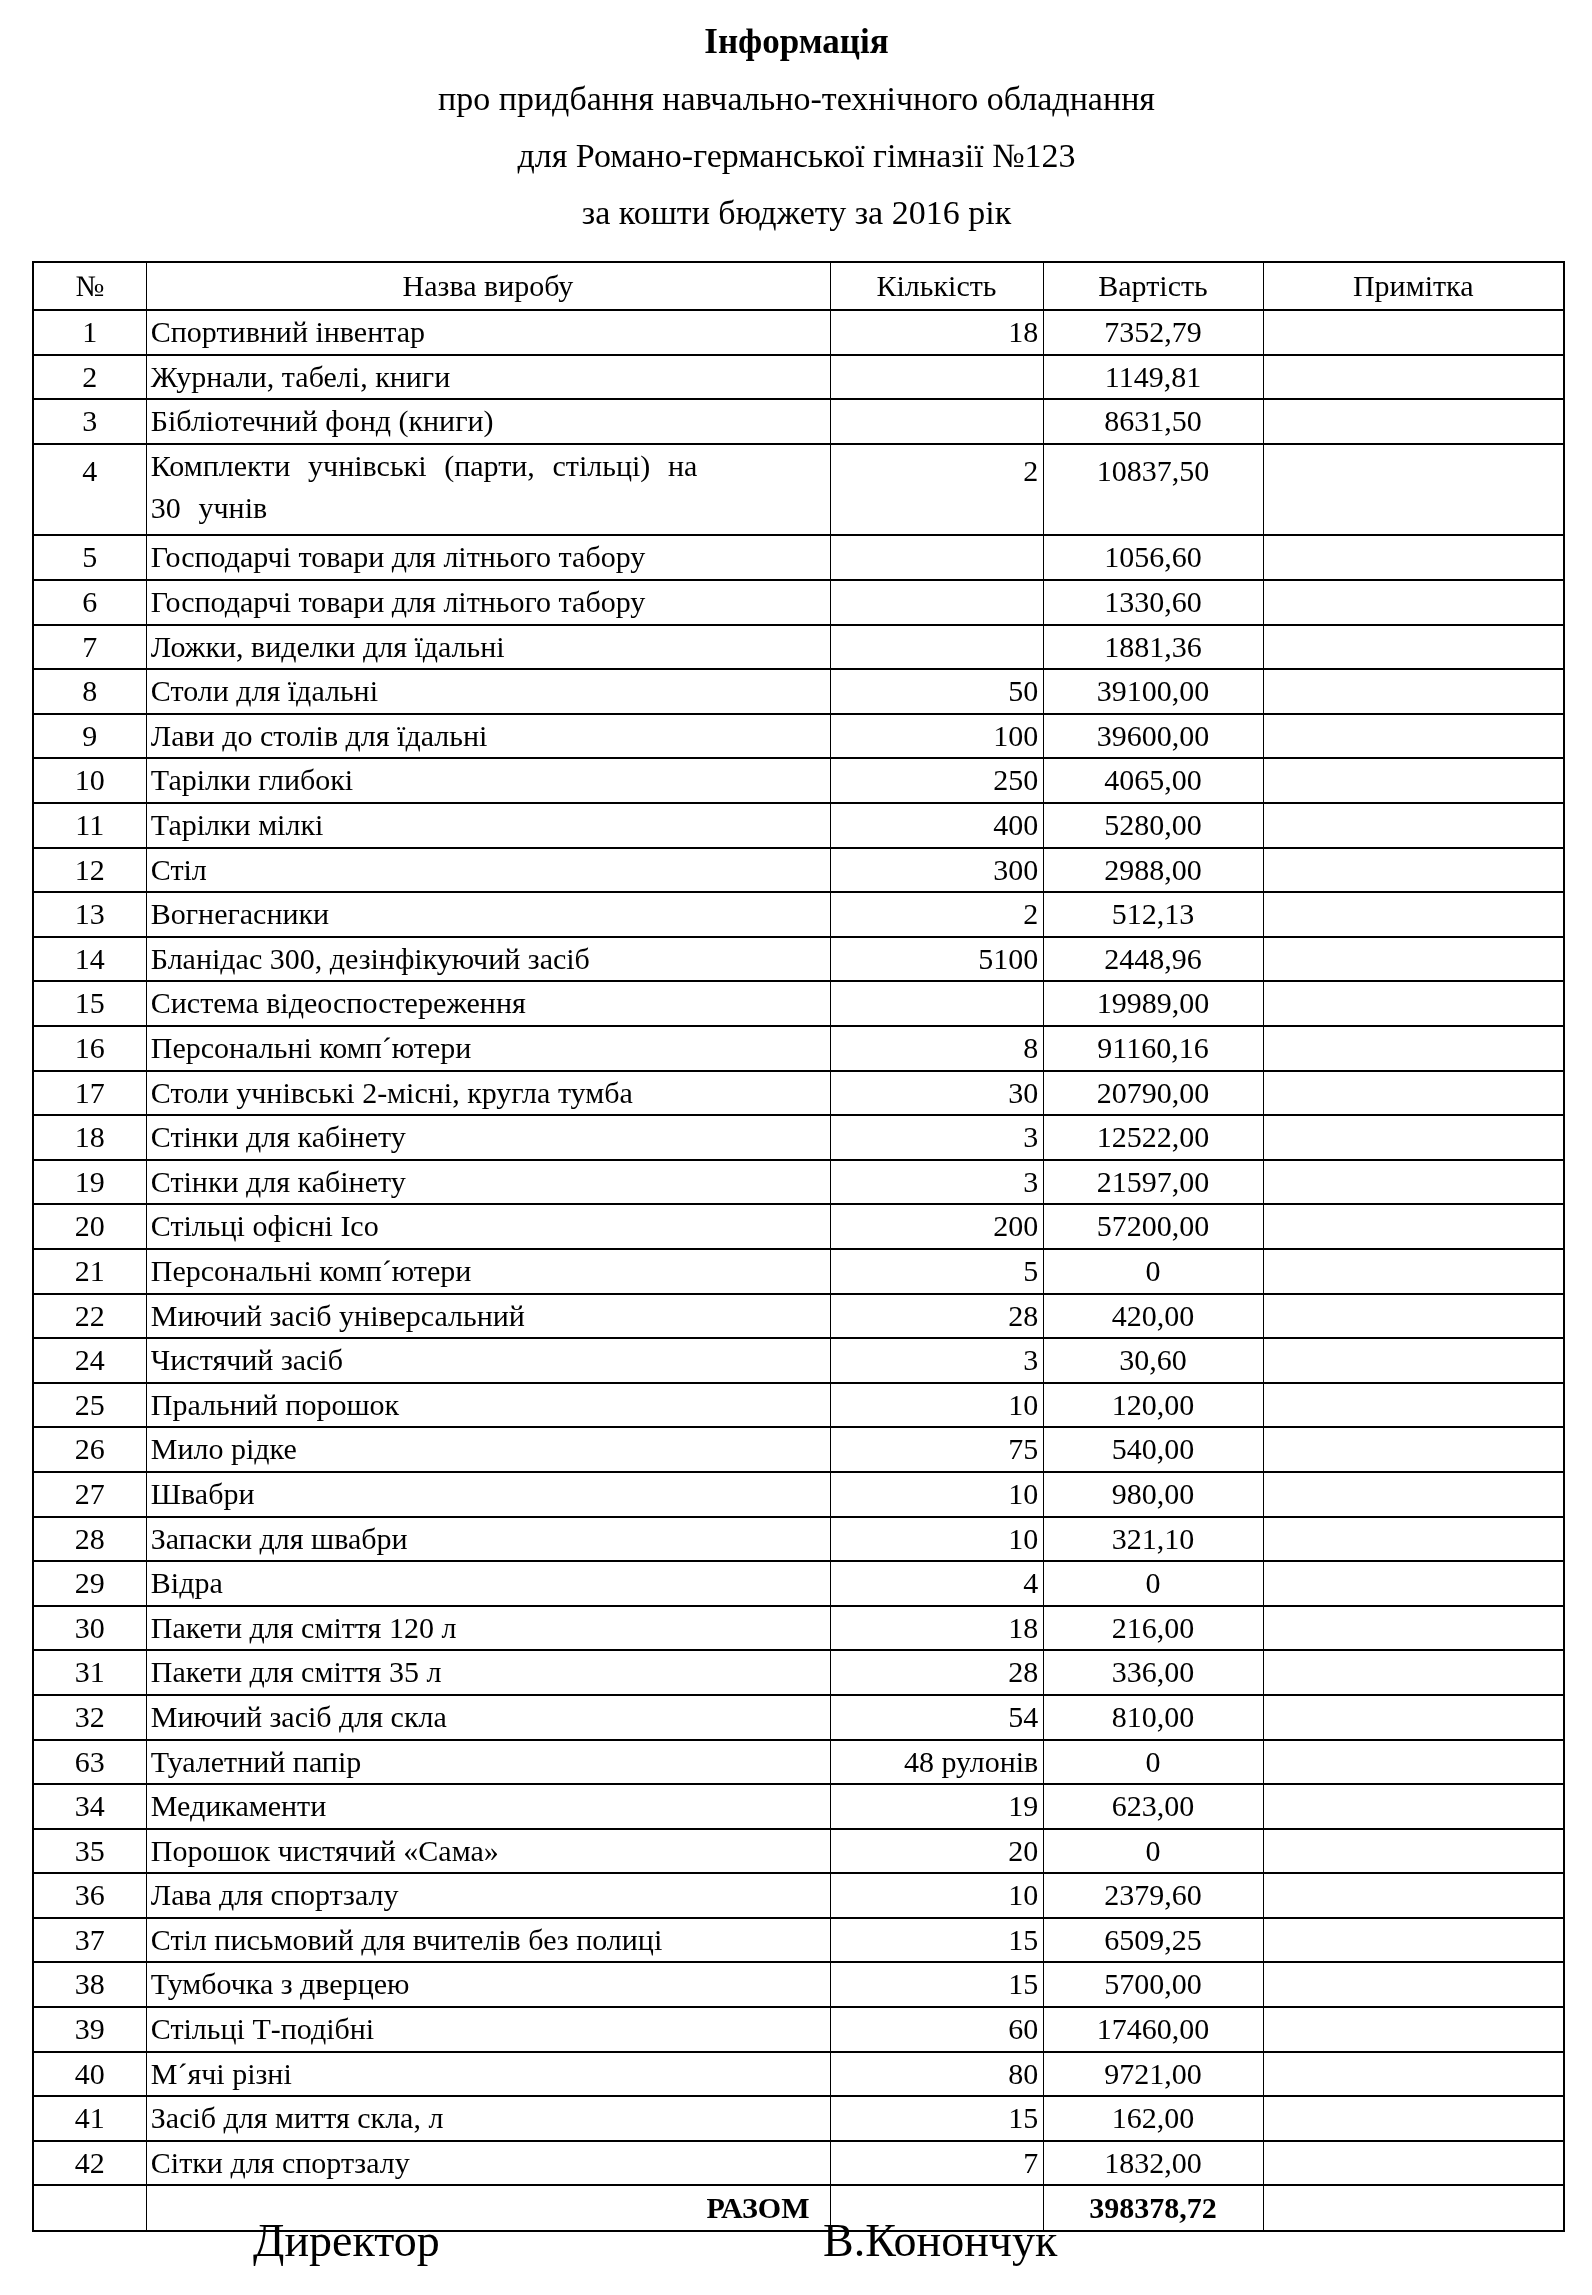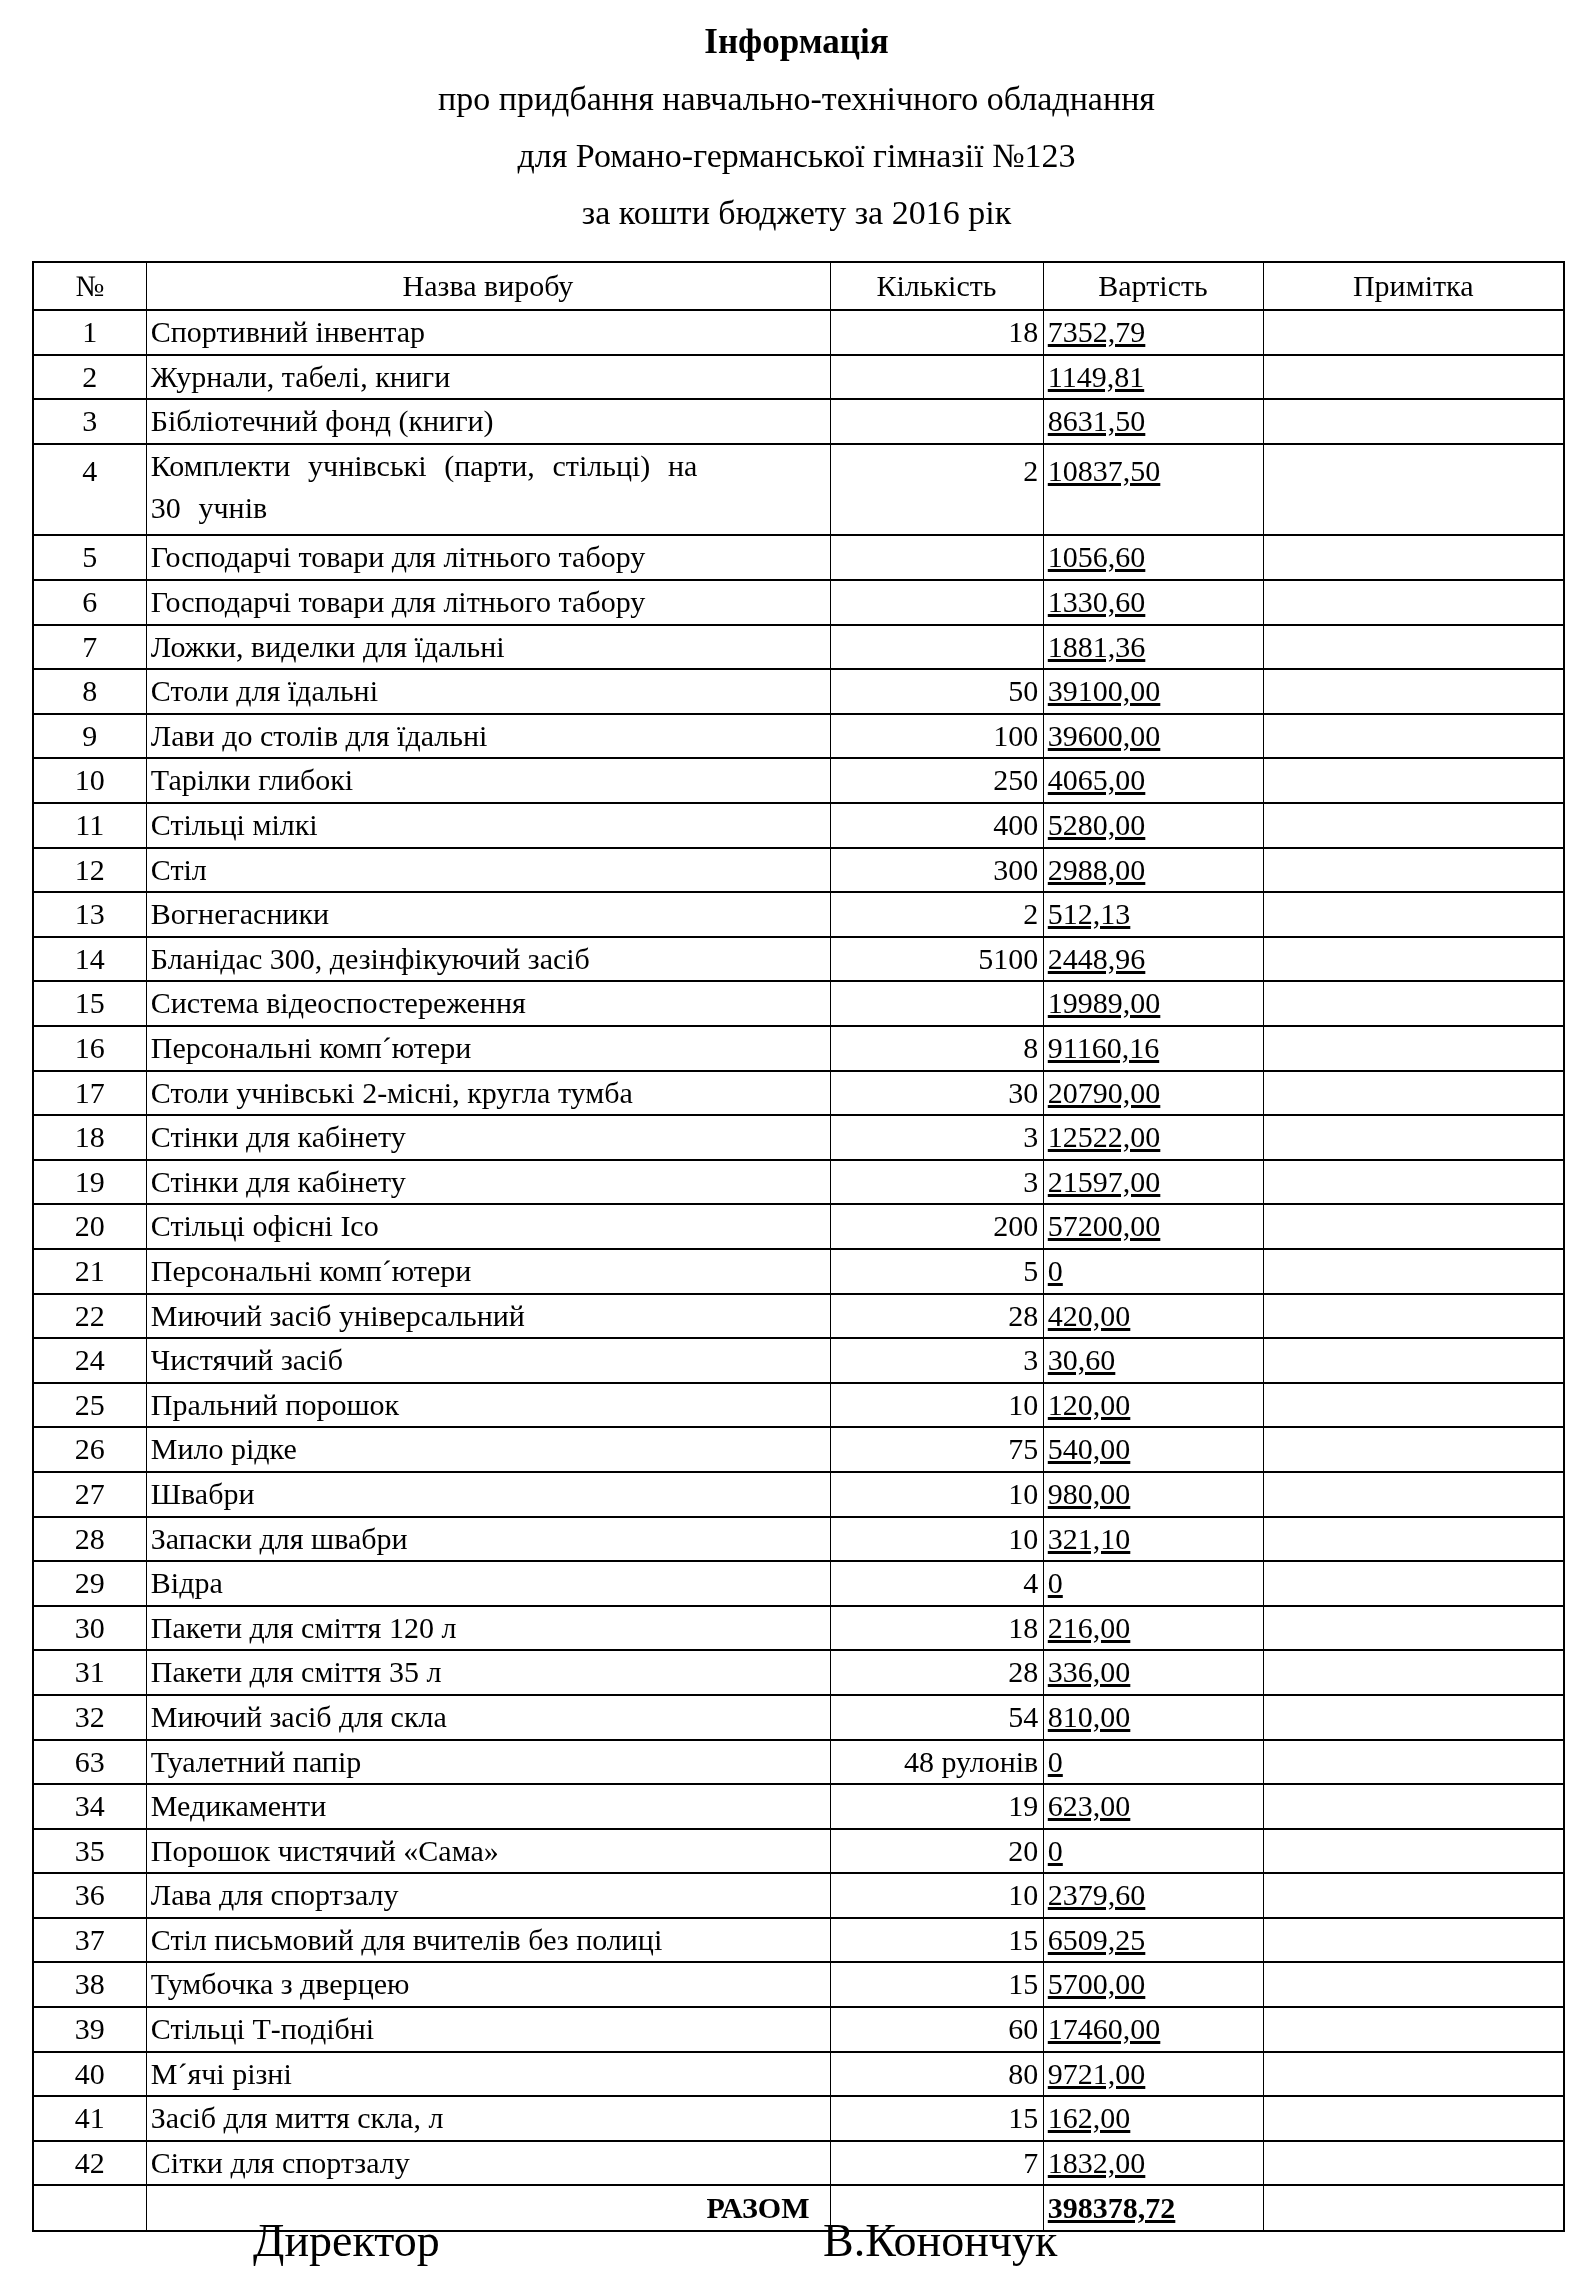"7352,79" td.cost { text-align: left -> center; text-decoration: underline -> none }
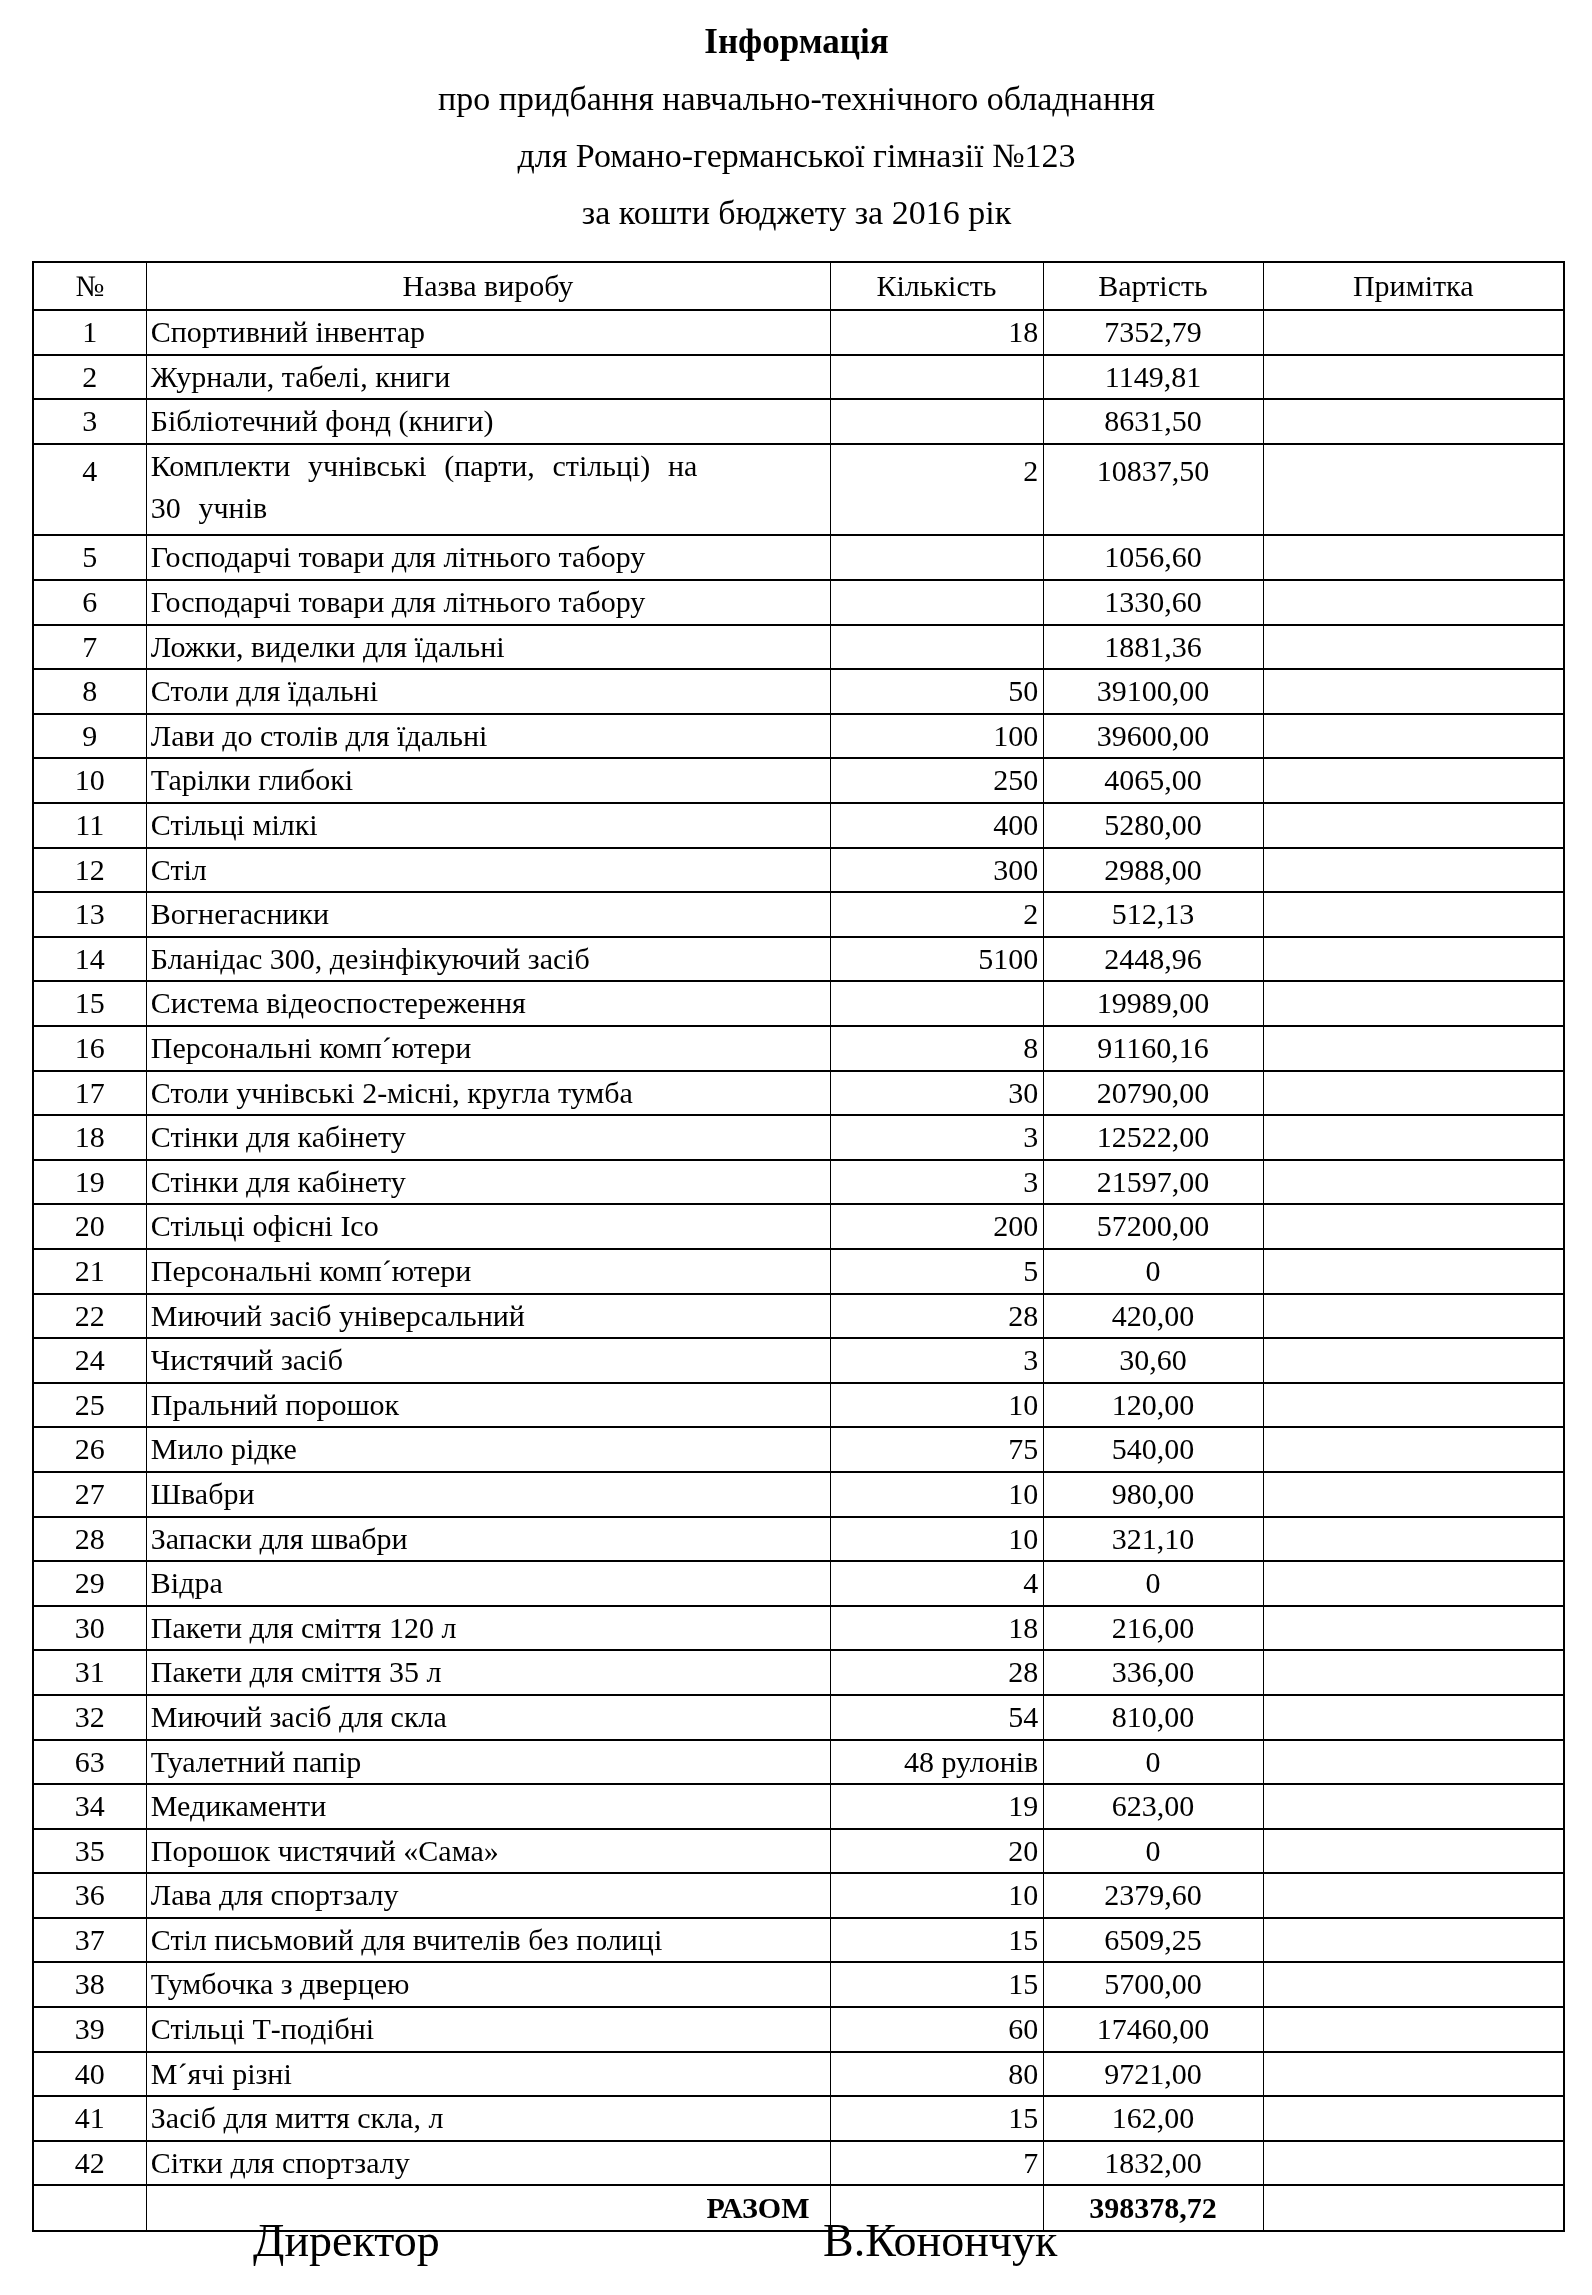"Стільці мілкі" td.name { text: Стільці -> Тарілки }
